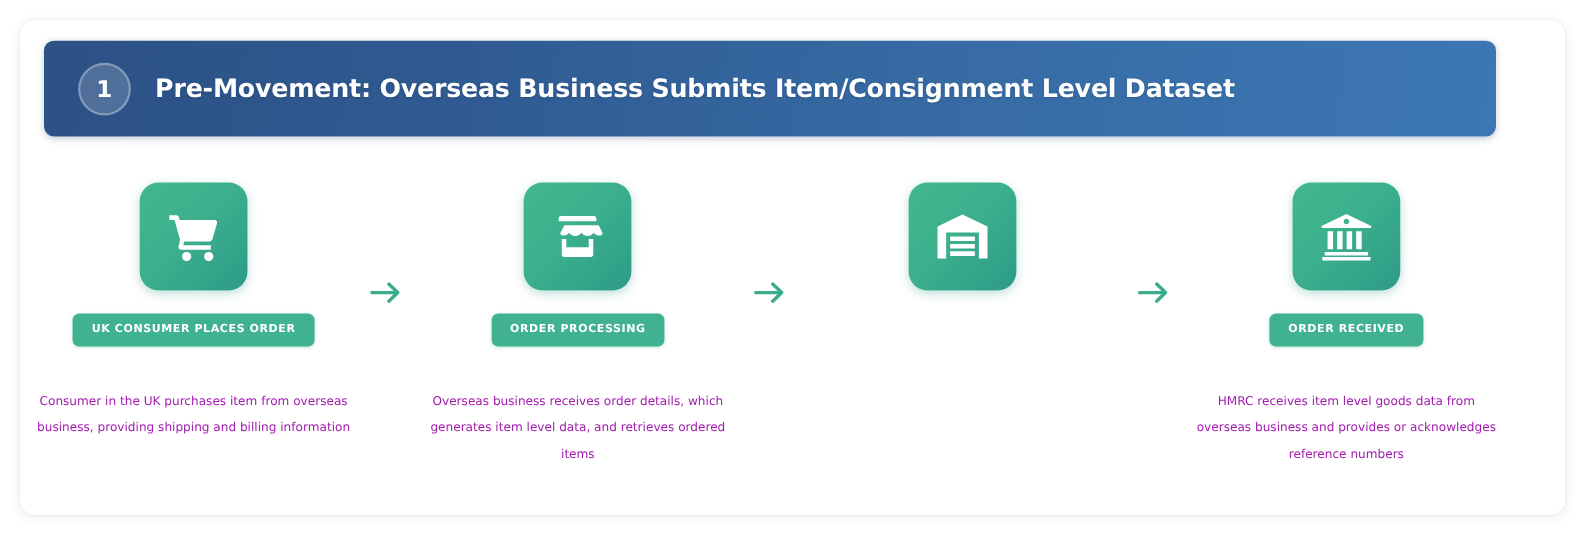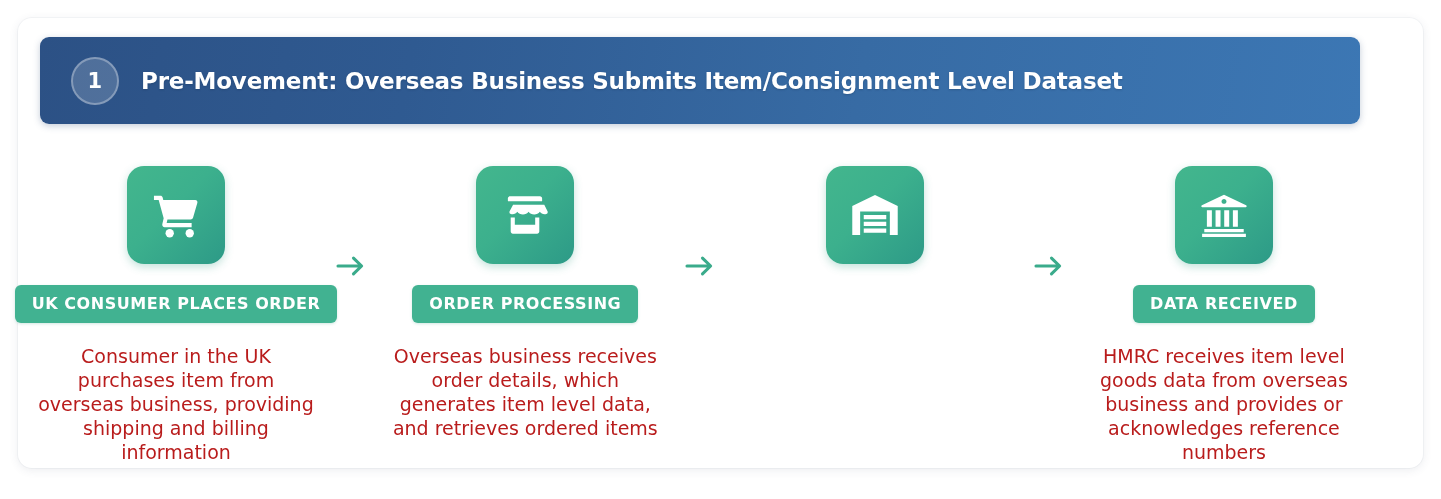"UK CONSUMER PLACES ORDER" .badge { font-size: 16px -> 10px }
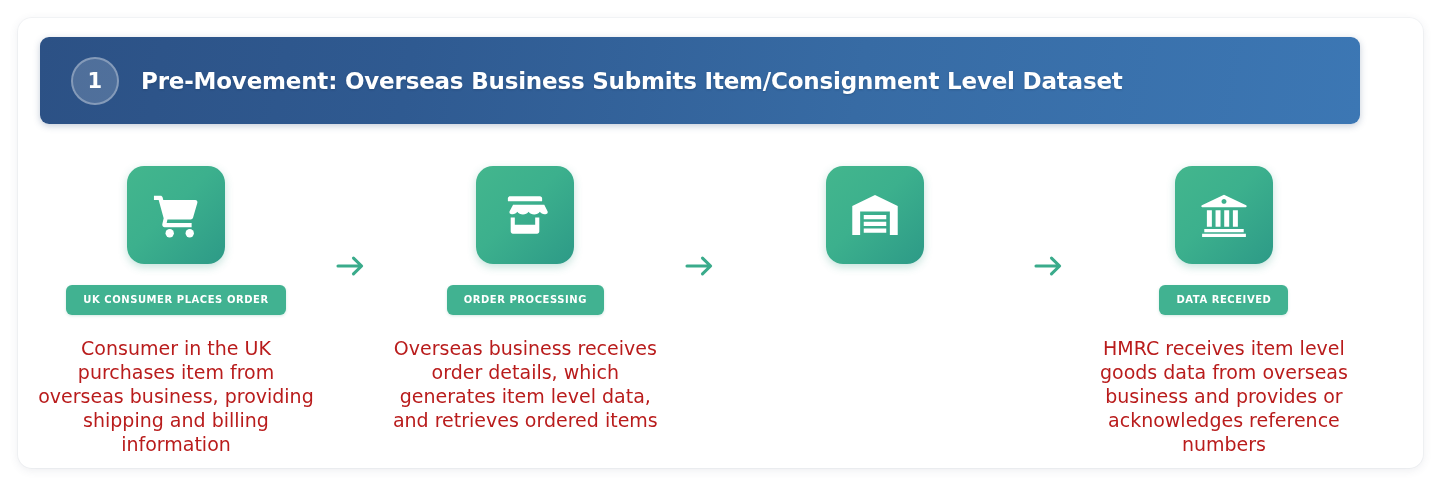"DATA RECEIVED" div.badge { text: DATA -> ORDER }
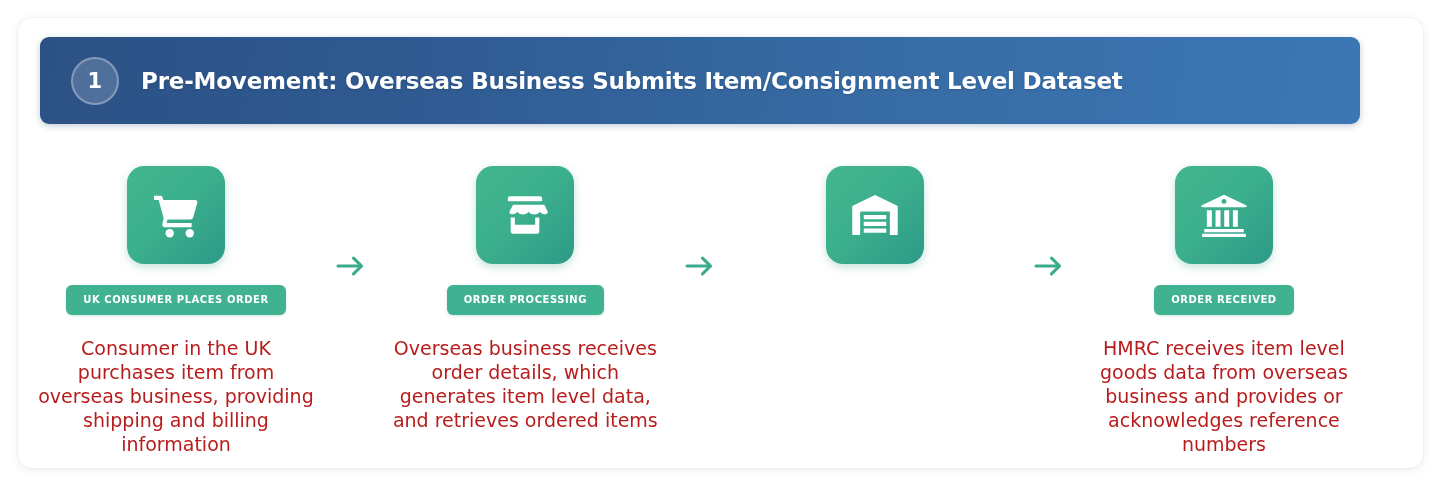"Consumer in the UK purchases" .desc { color: #b91c1c -> #a21caf; font-size: 19px -> 11px; margin-top: 21px -> 38px }
